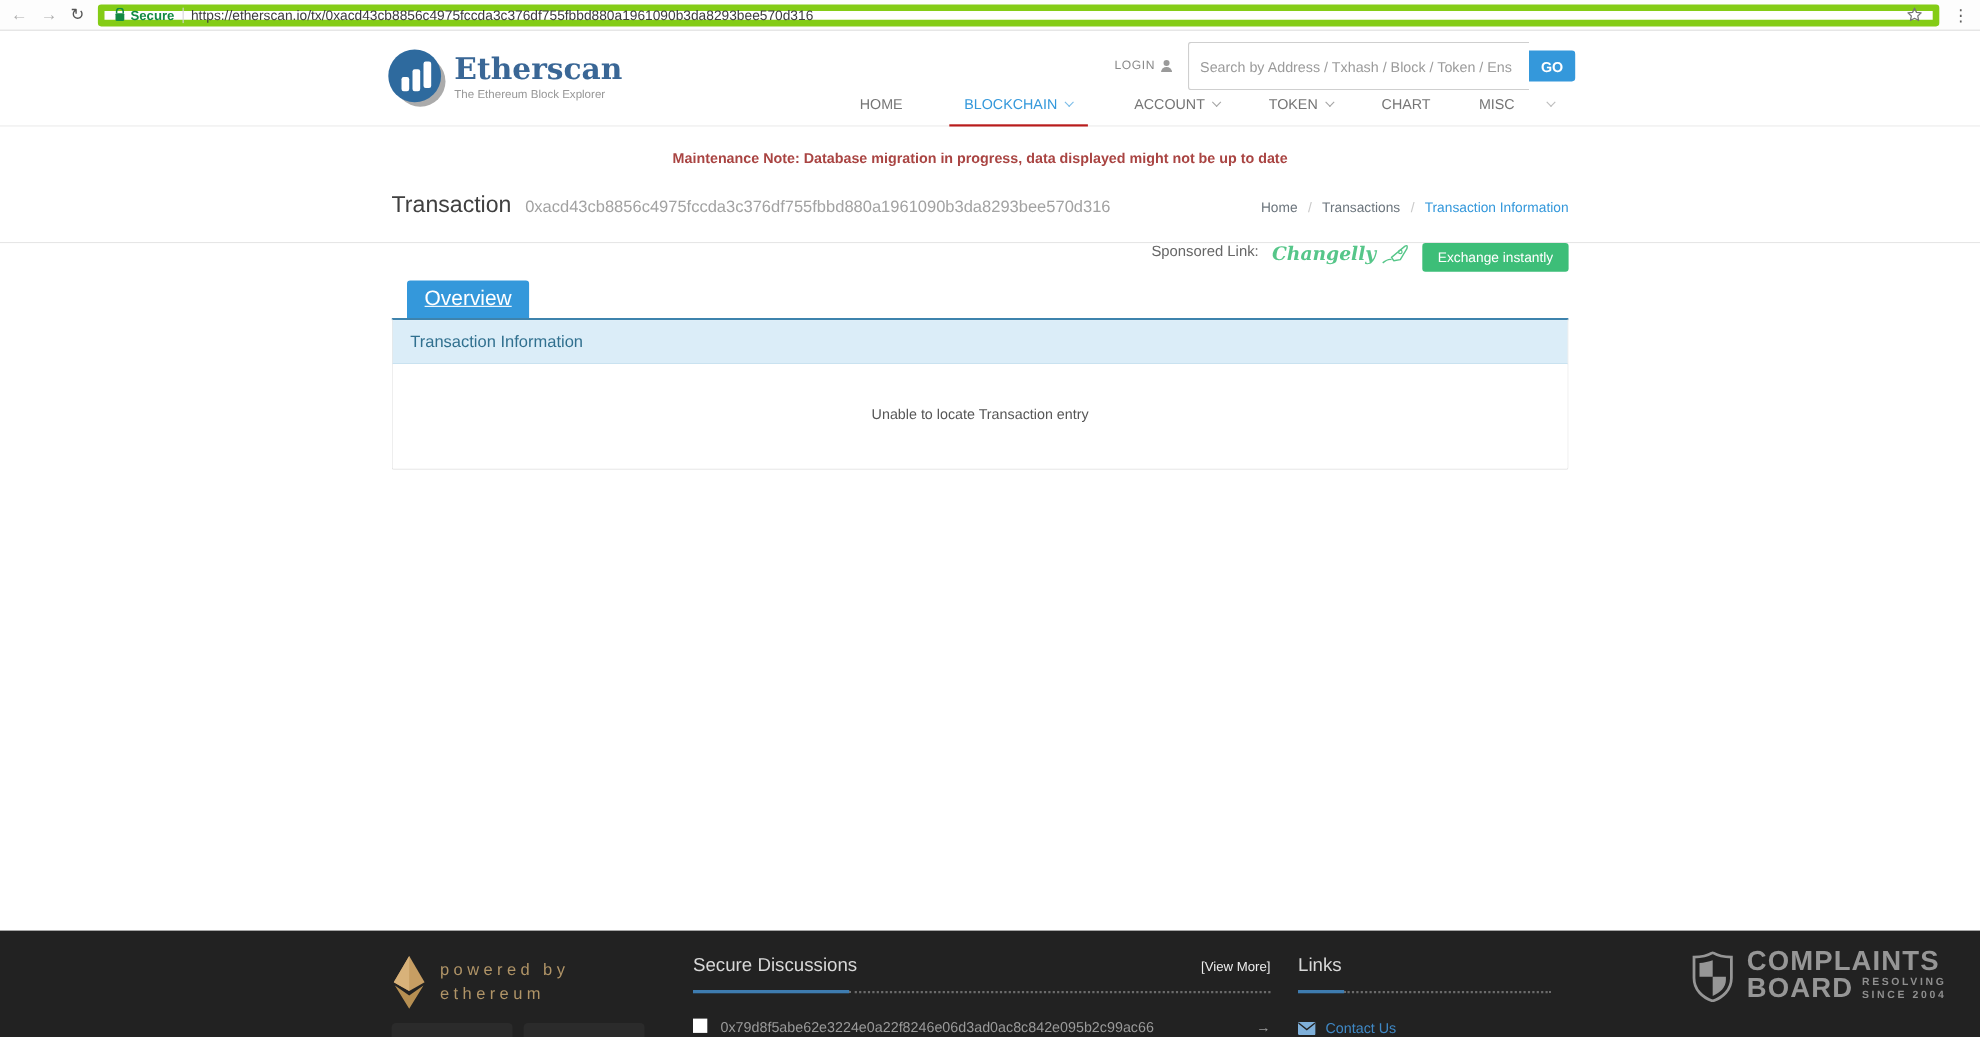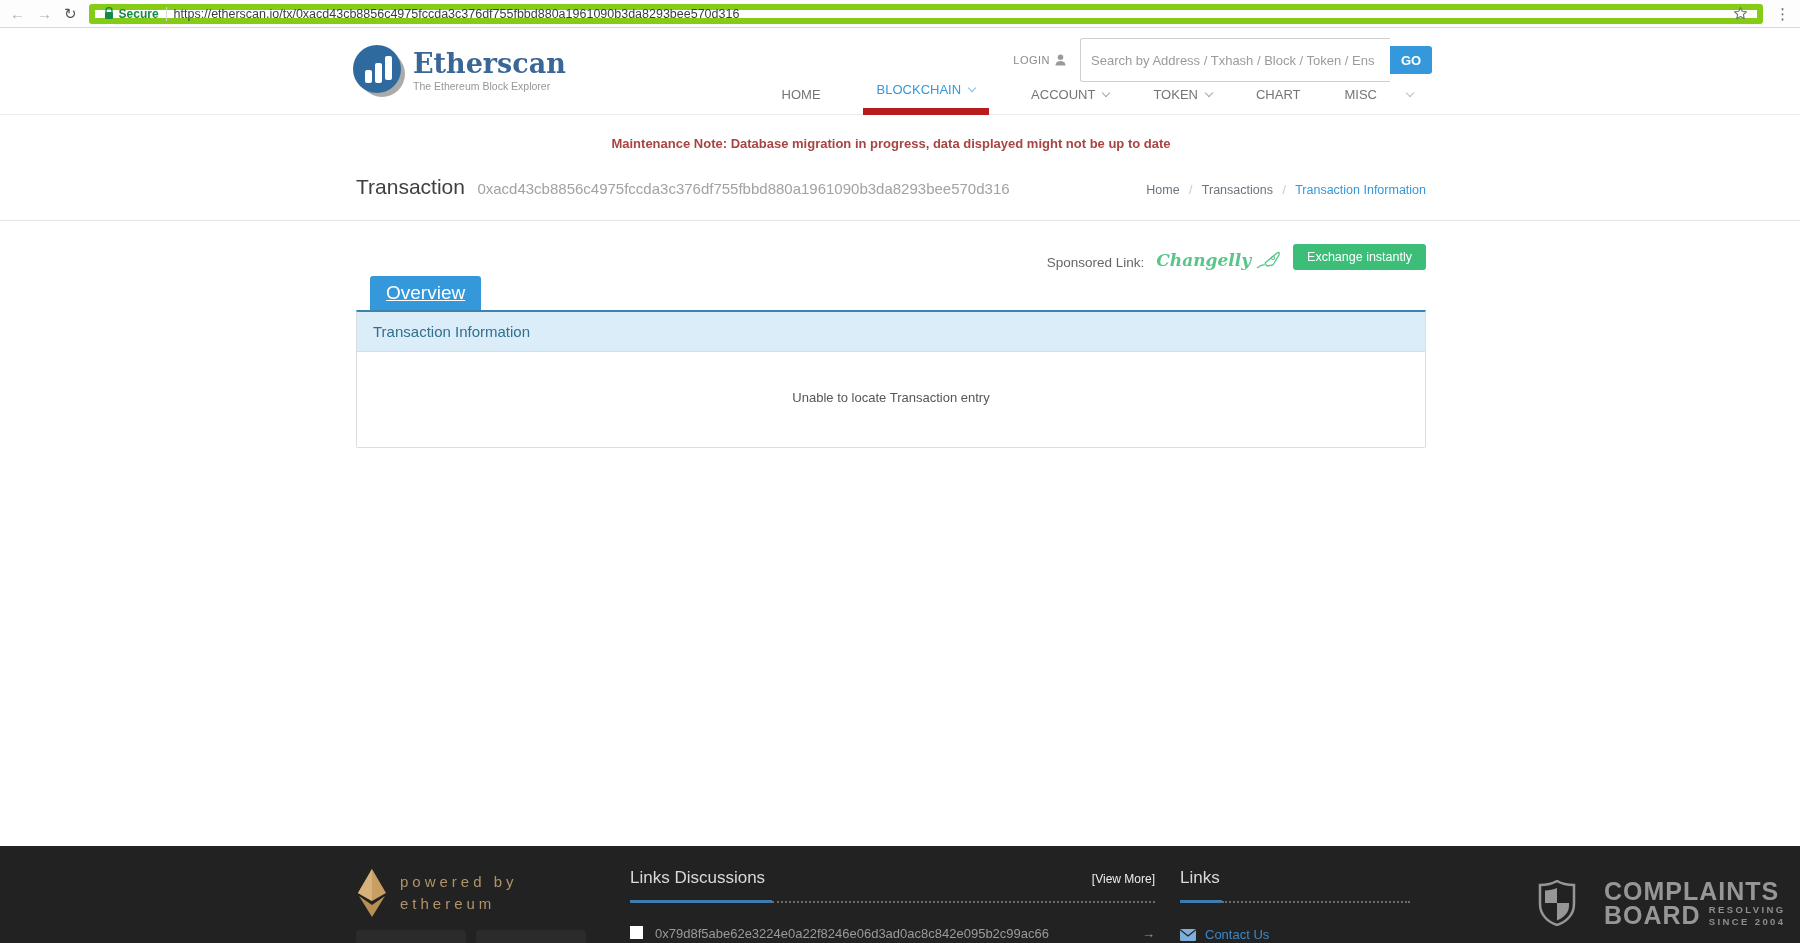"BLOCKCHAIN" .nav-item.active { border-bottom: 7px solid #b91c1c -> 2px solid #b91c1c }
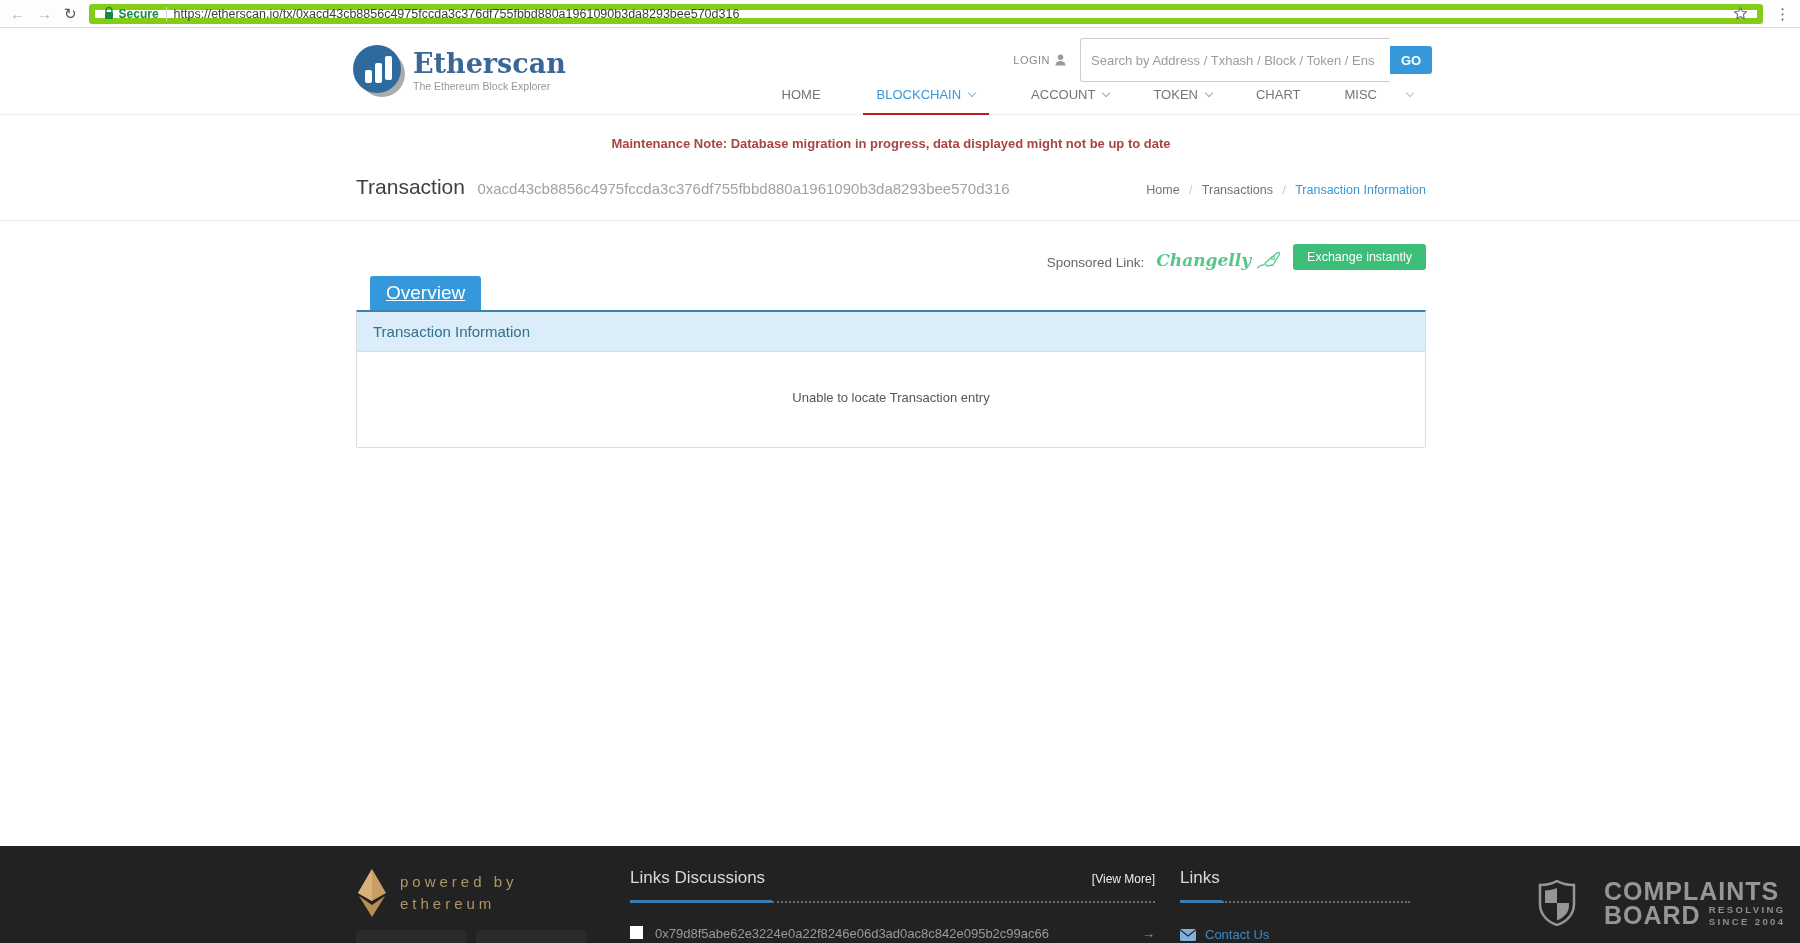"Sponsored Link:" .sponsored { align-items: flex-end -> flex-start; margin-top: 21px -> none }
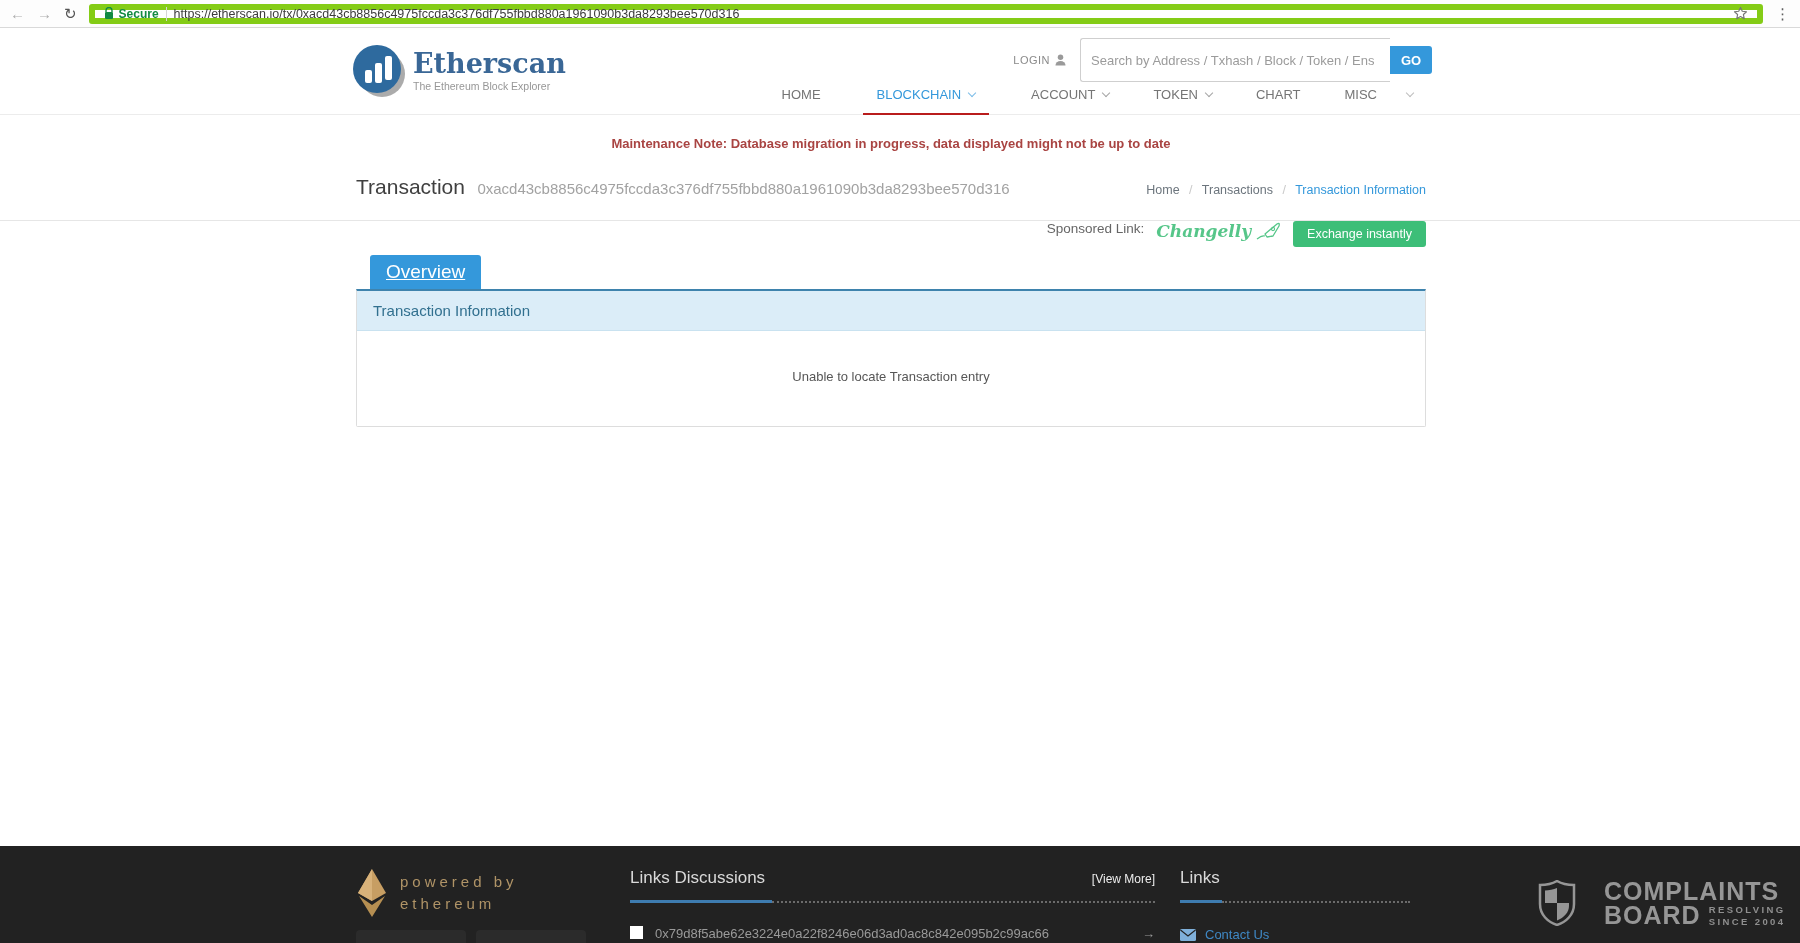"Links Discussions" span.f-title { text: Links -> Secure }
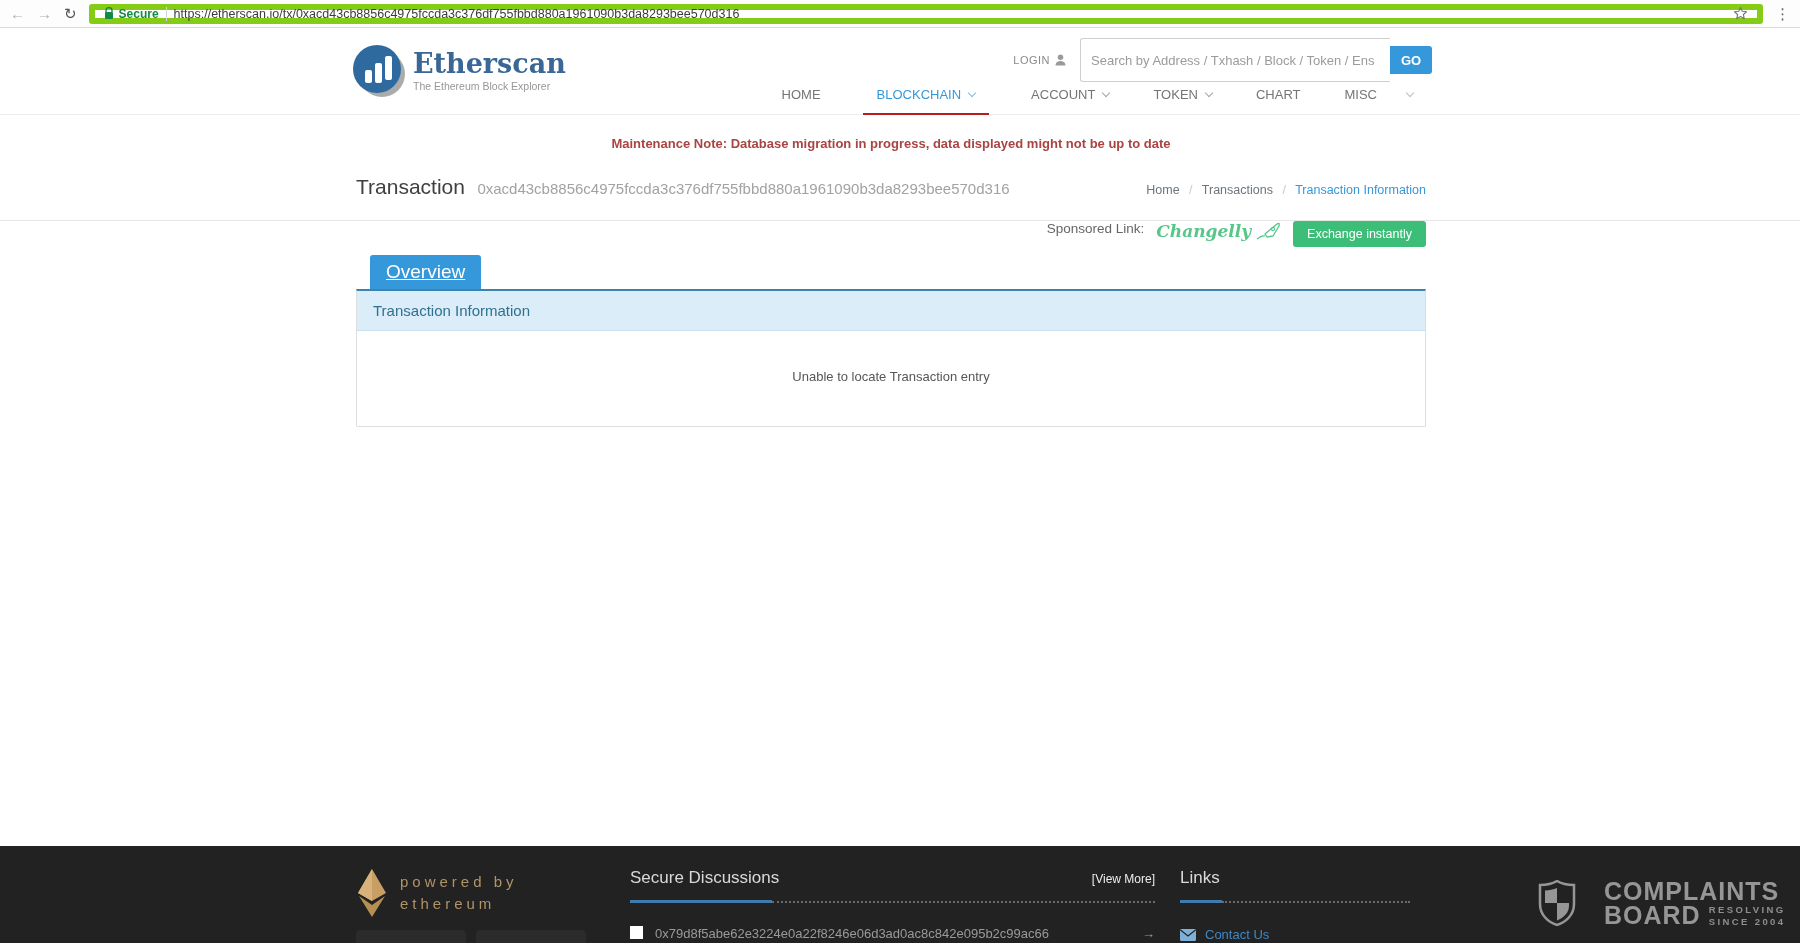"COMPLAINTS" .cb-logo { align-items: flex-start -> flex-end; gap: 28px -> 12px; top: 34px -> 17px }
